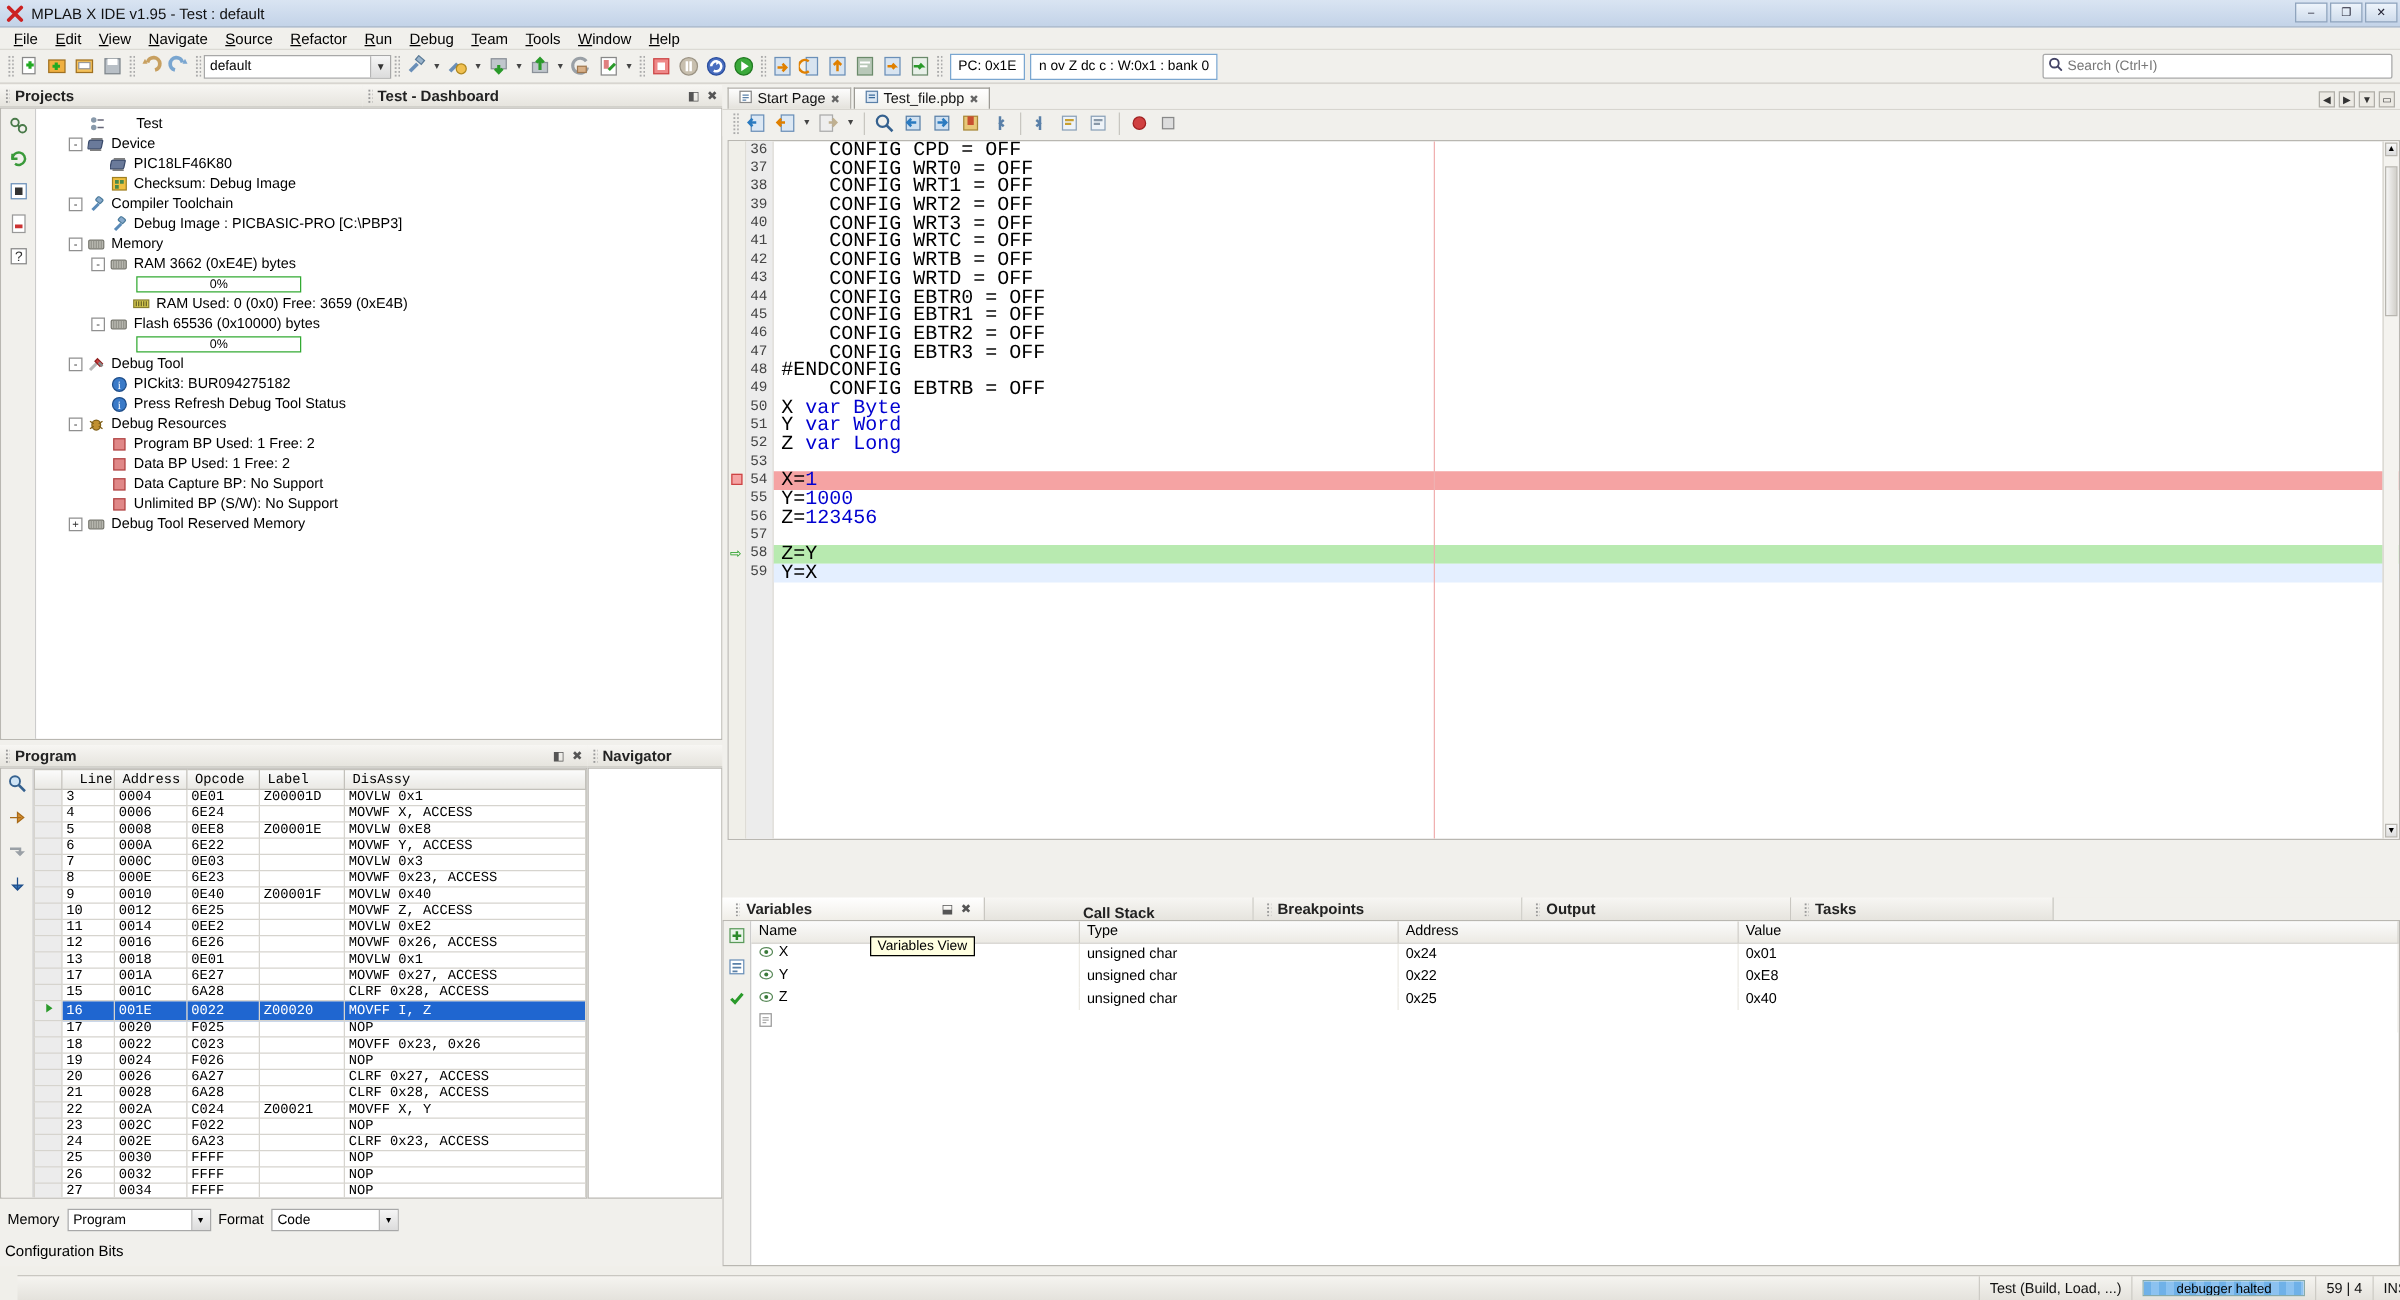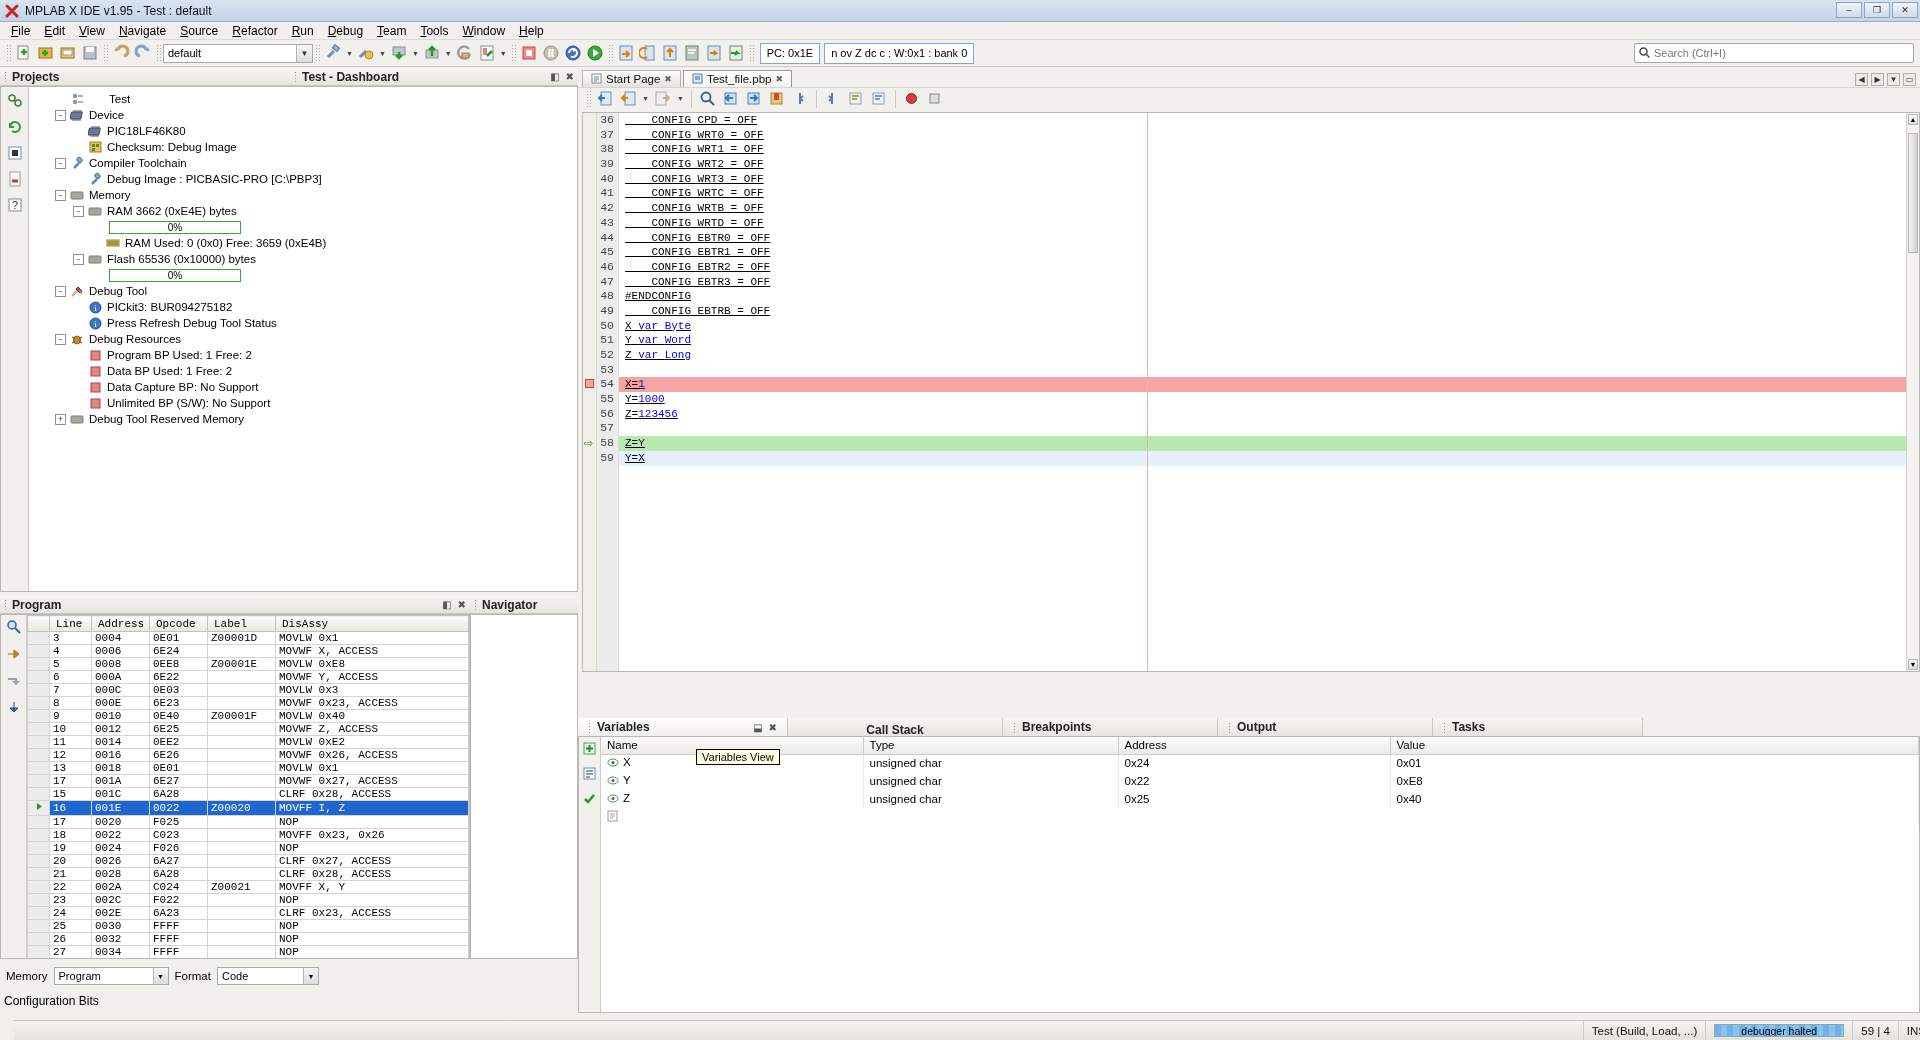"CONFIG CPD = OFF" .code { font-size: 11px -> 16px; text-decoration: underline -> none }
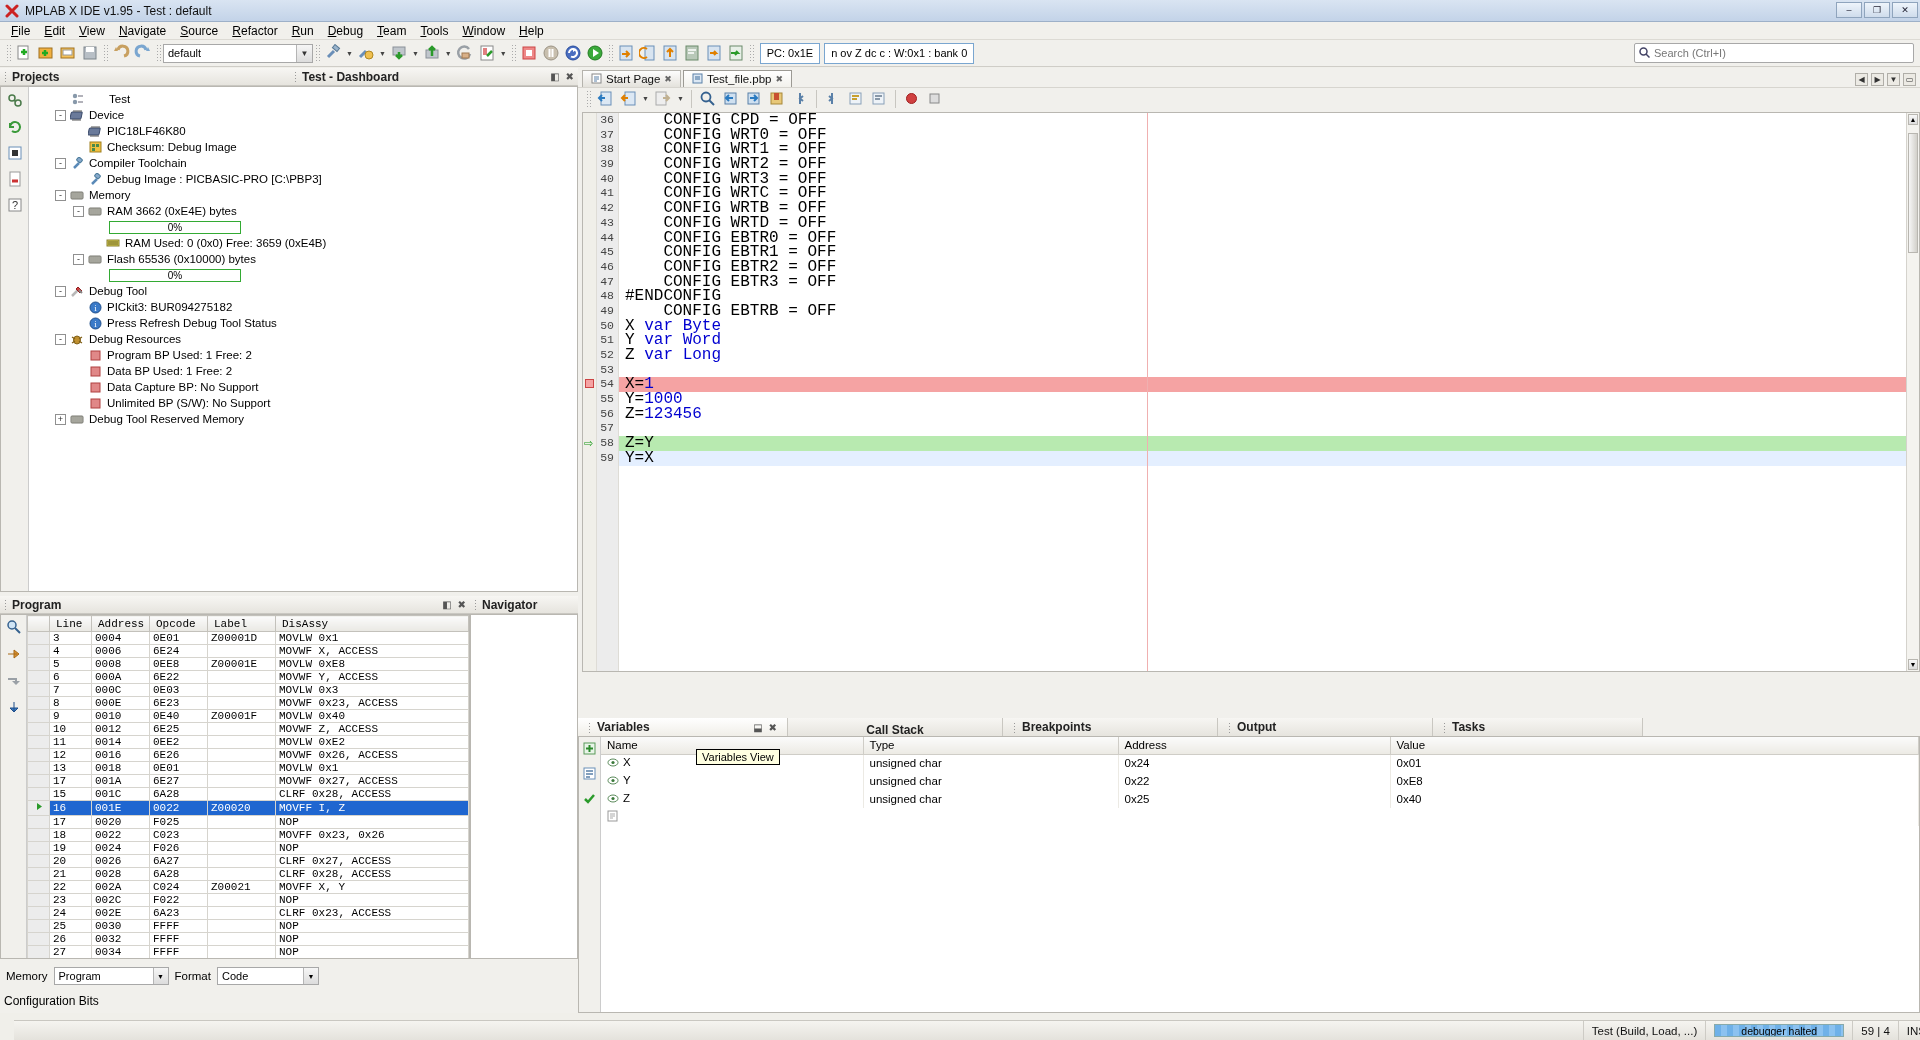"Line" th { text-align: none -> right }
